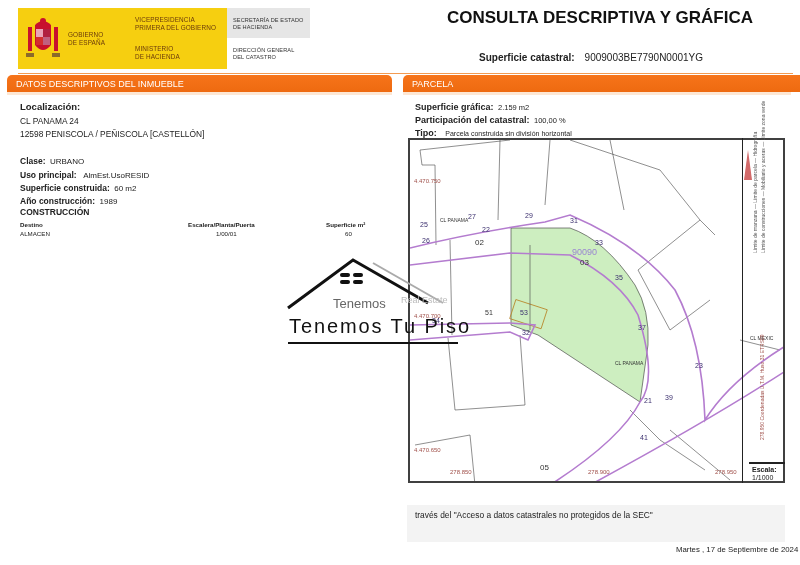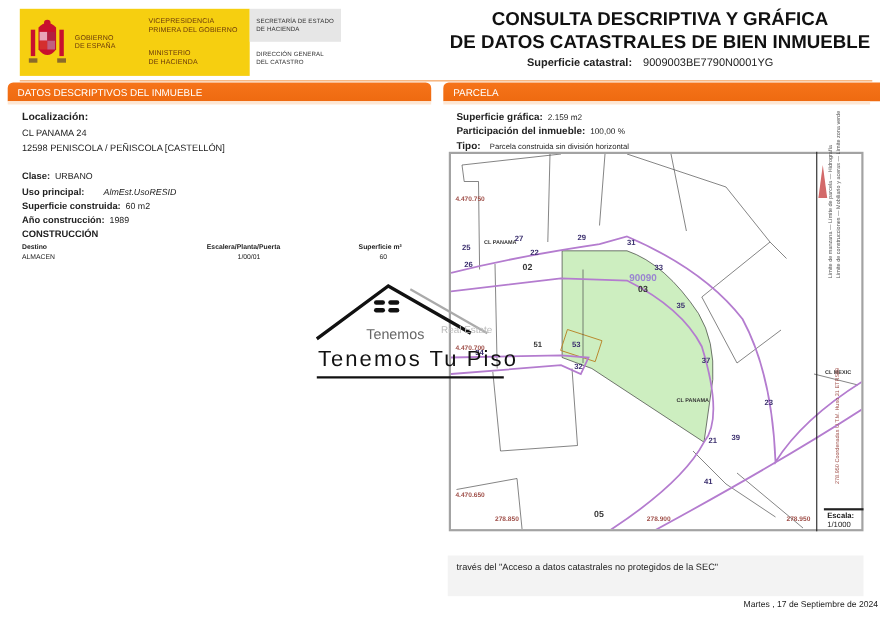"DE DATOS CATASTRALES DE BIEN" div { html: <div>DE DATOS CATASTRALES DE BIEN INMUEBLE</div> -> none }
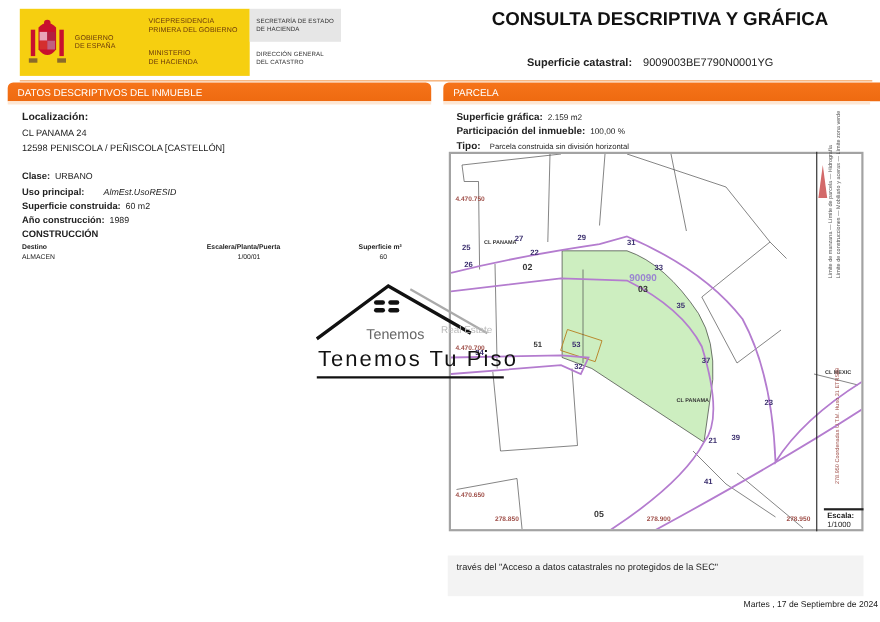"Participación del inmueble:" span.label { text: inmueble -> catastral }
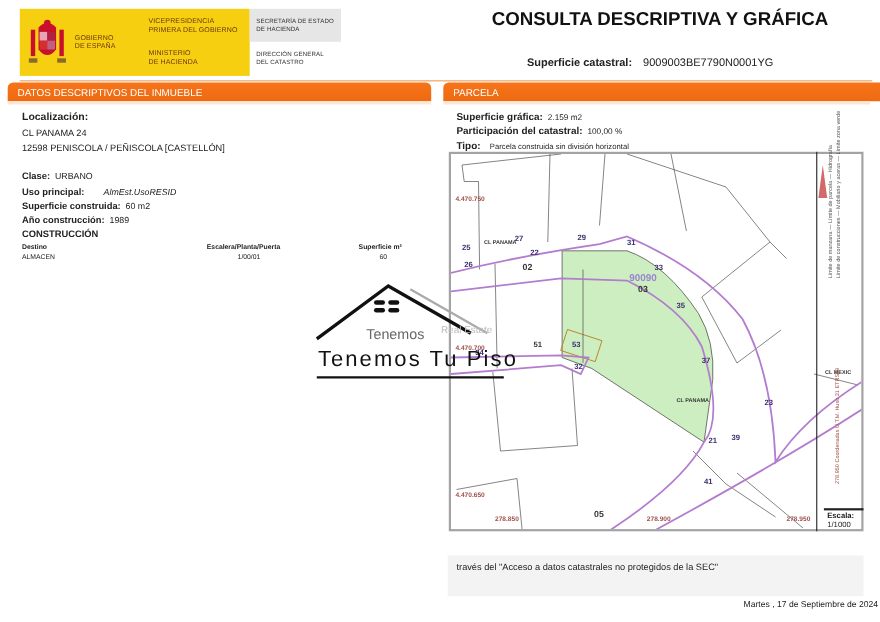"AlmEst.UsoRESID" span.val { font-style: italic -> none; margin-left: 13px -> 2px }
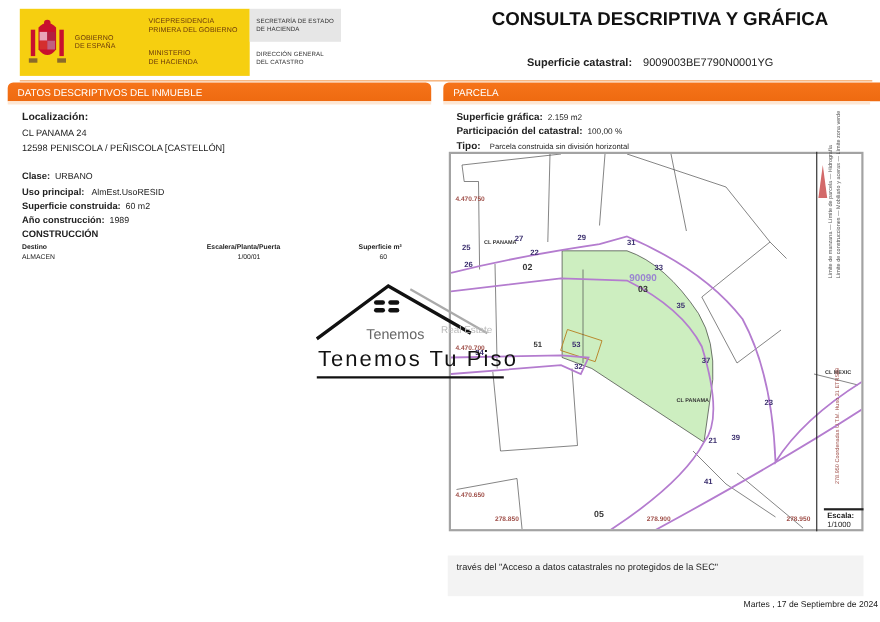"02" .map { border: 2px solid #a3a3a3 -> 2px solid #404040; font-weight: bold -> none }
